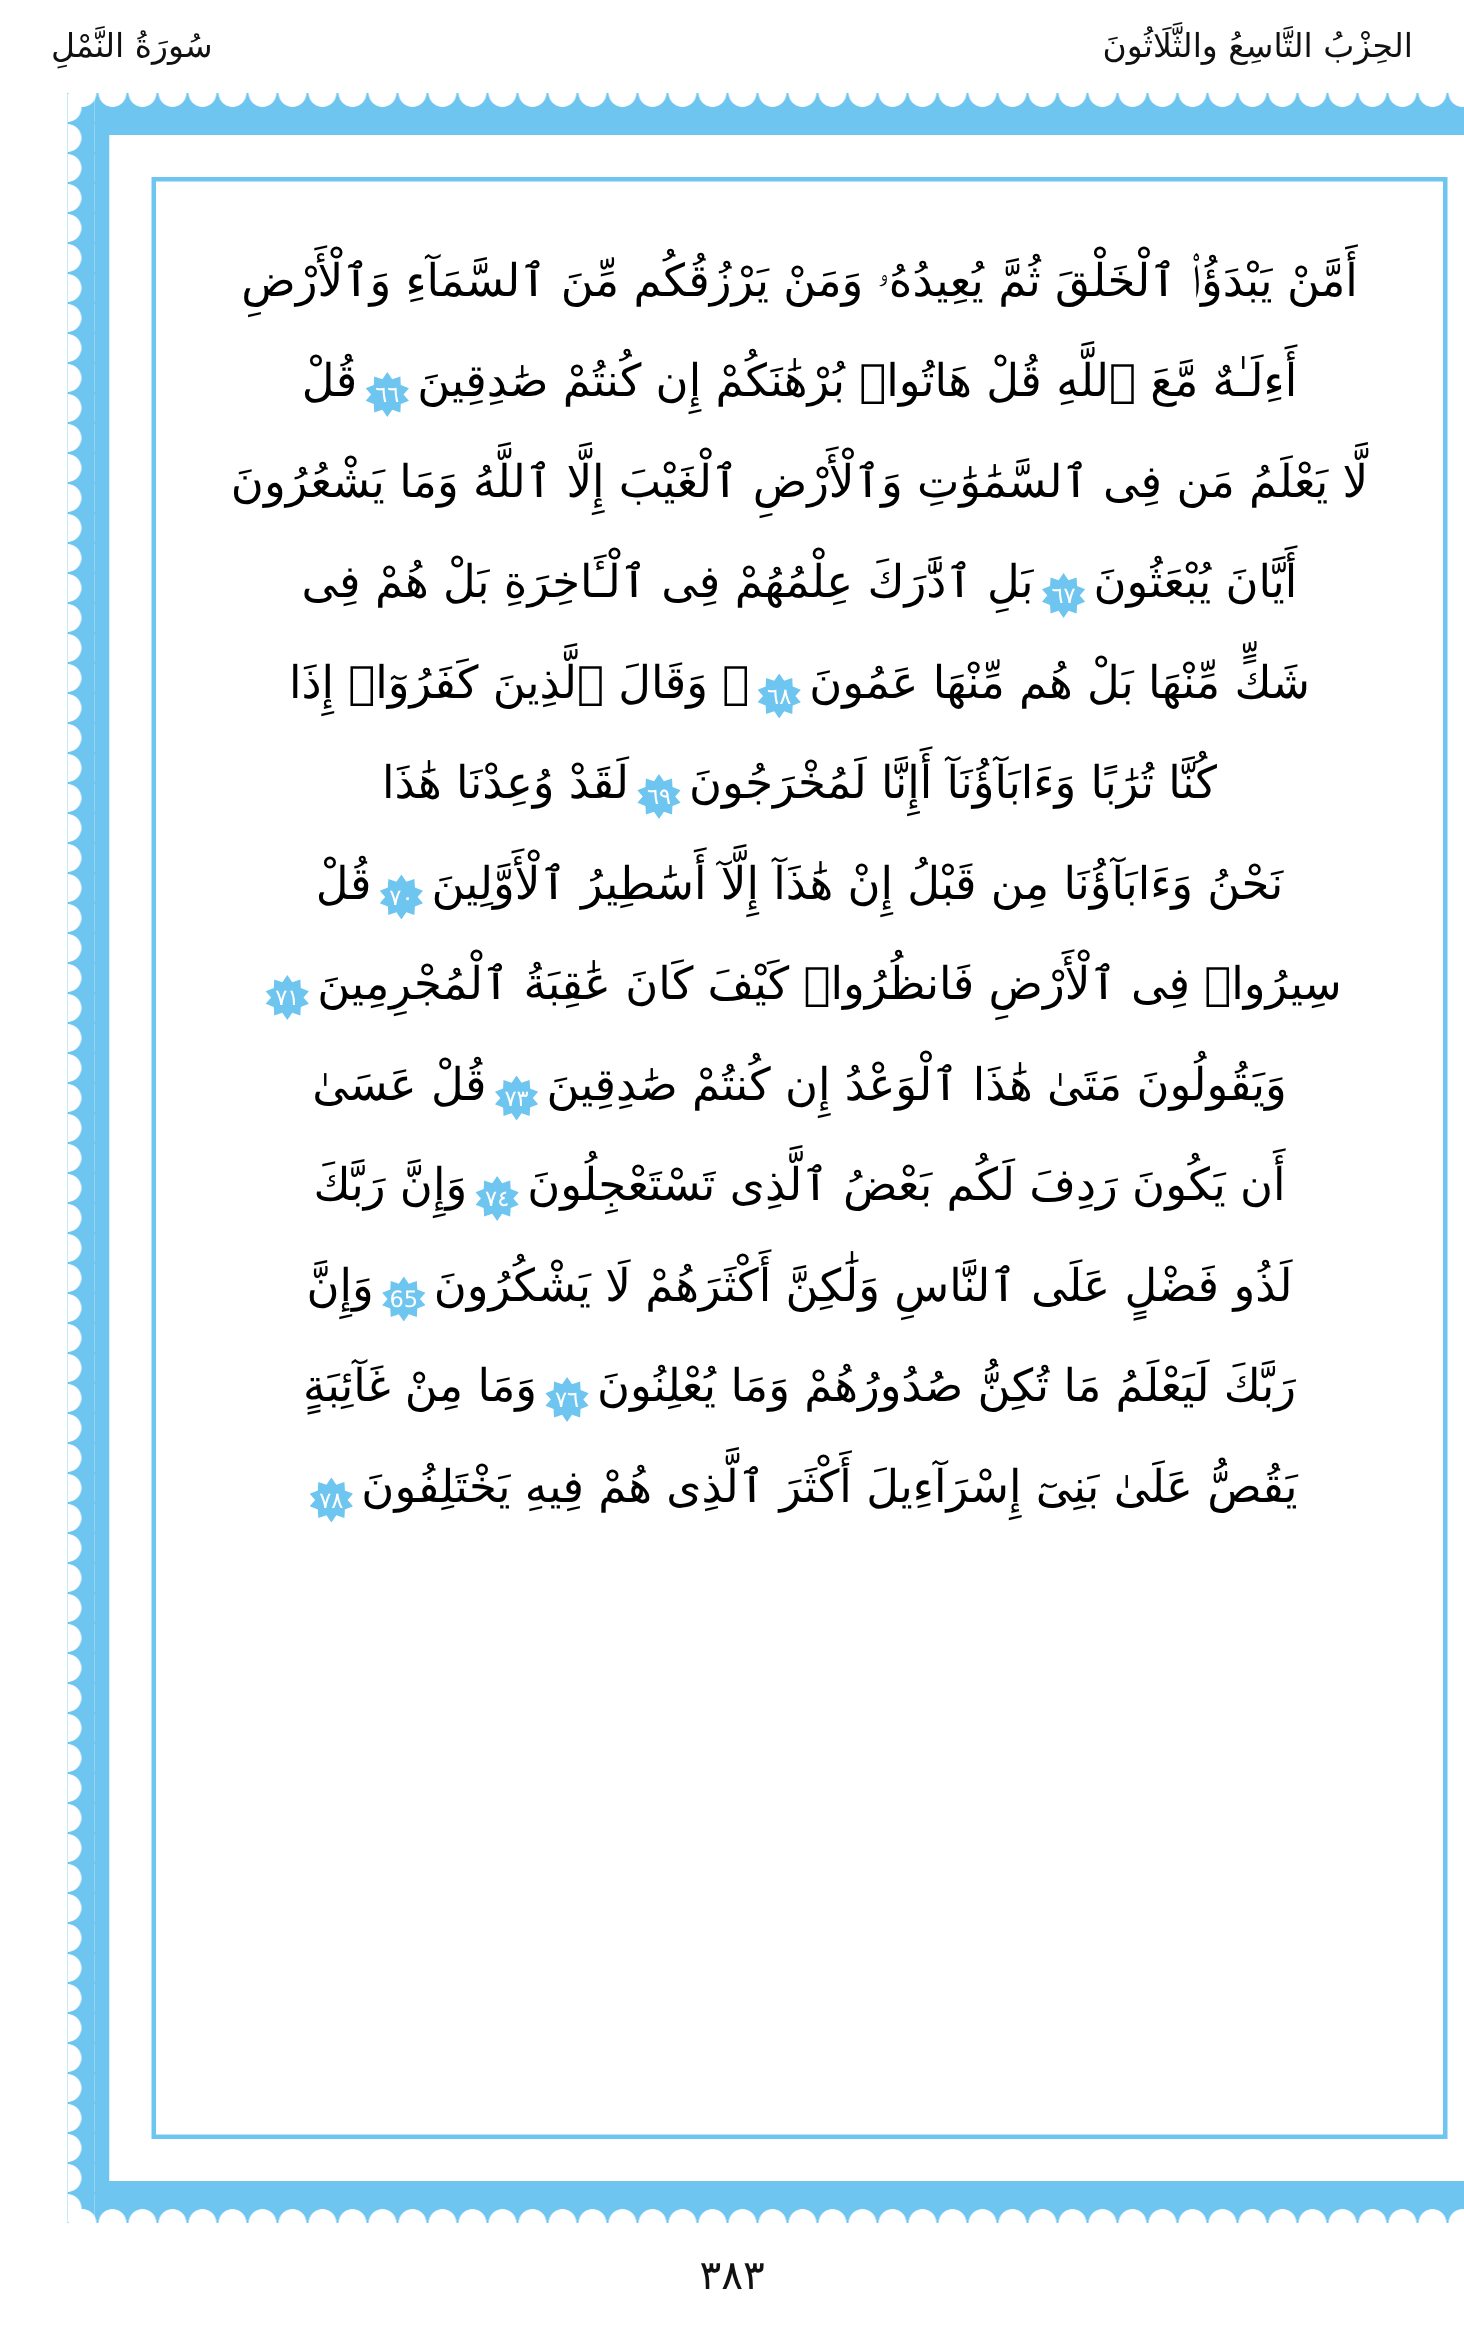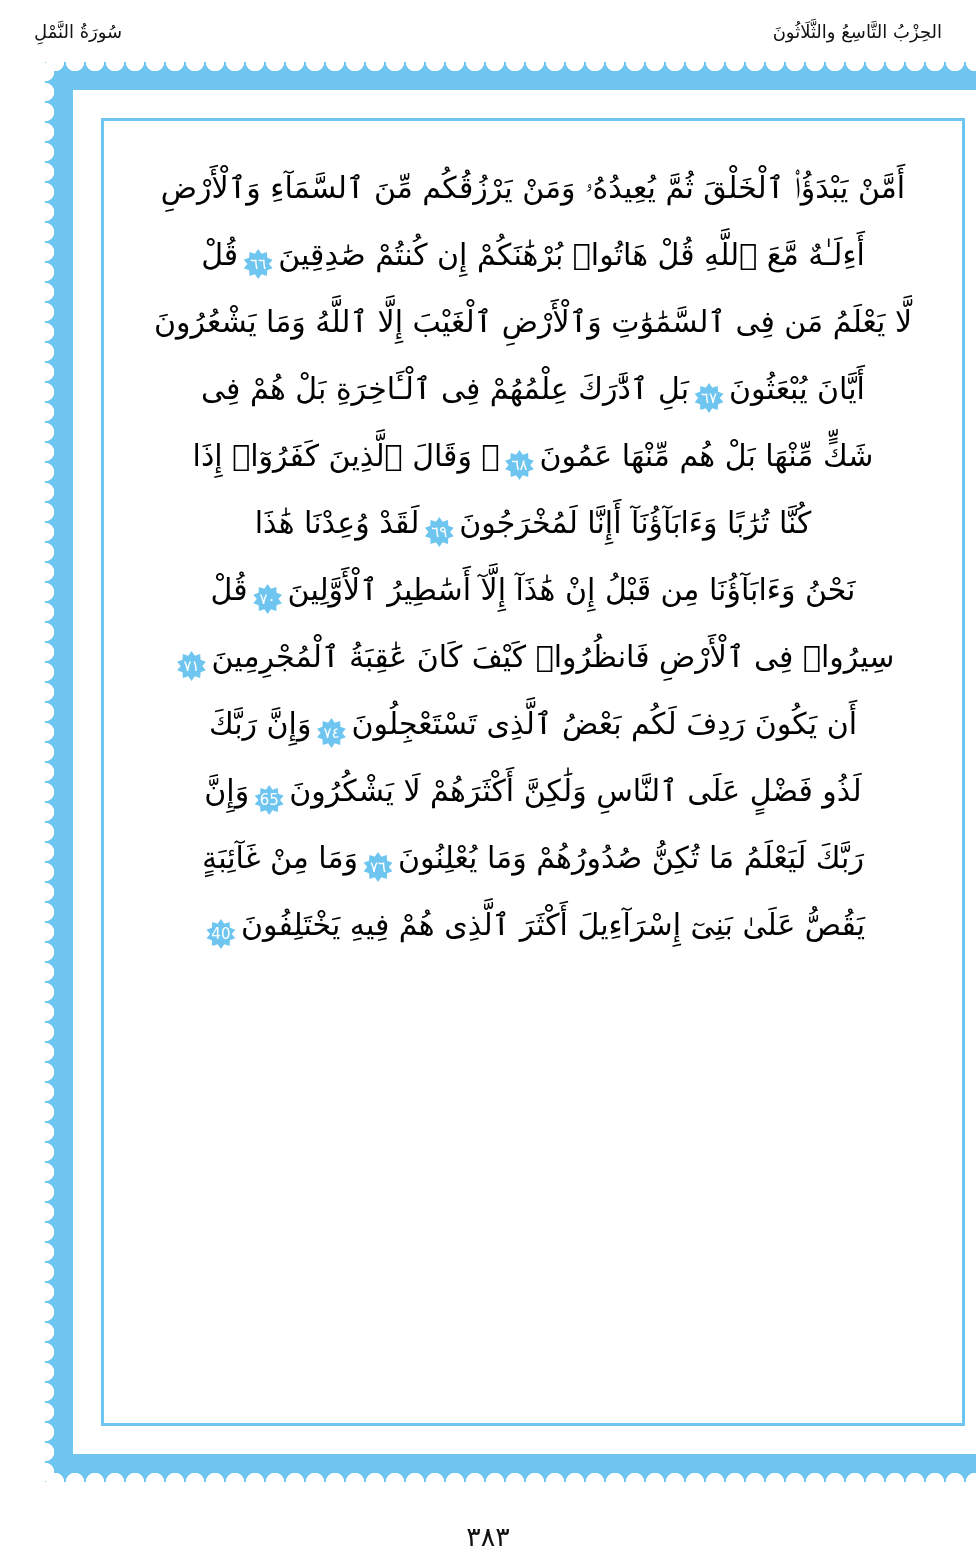"سُورَةُ النَّمْلِ" .header-text { font-size: 18px -> 22px }
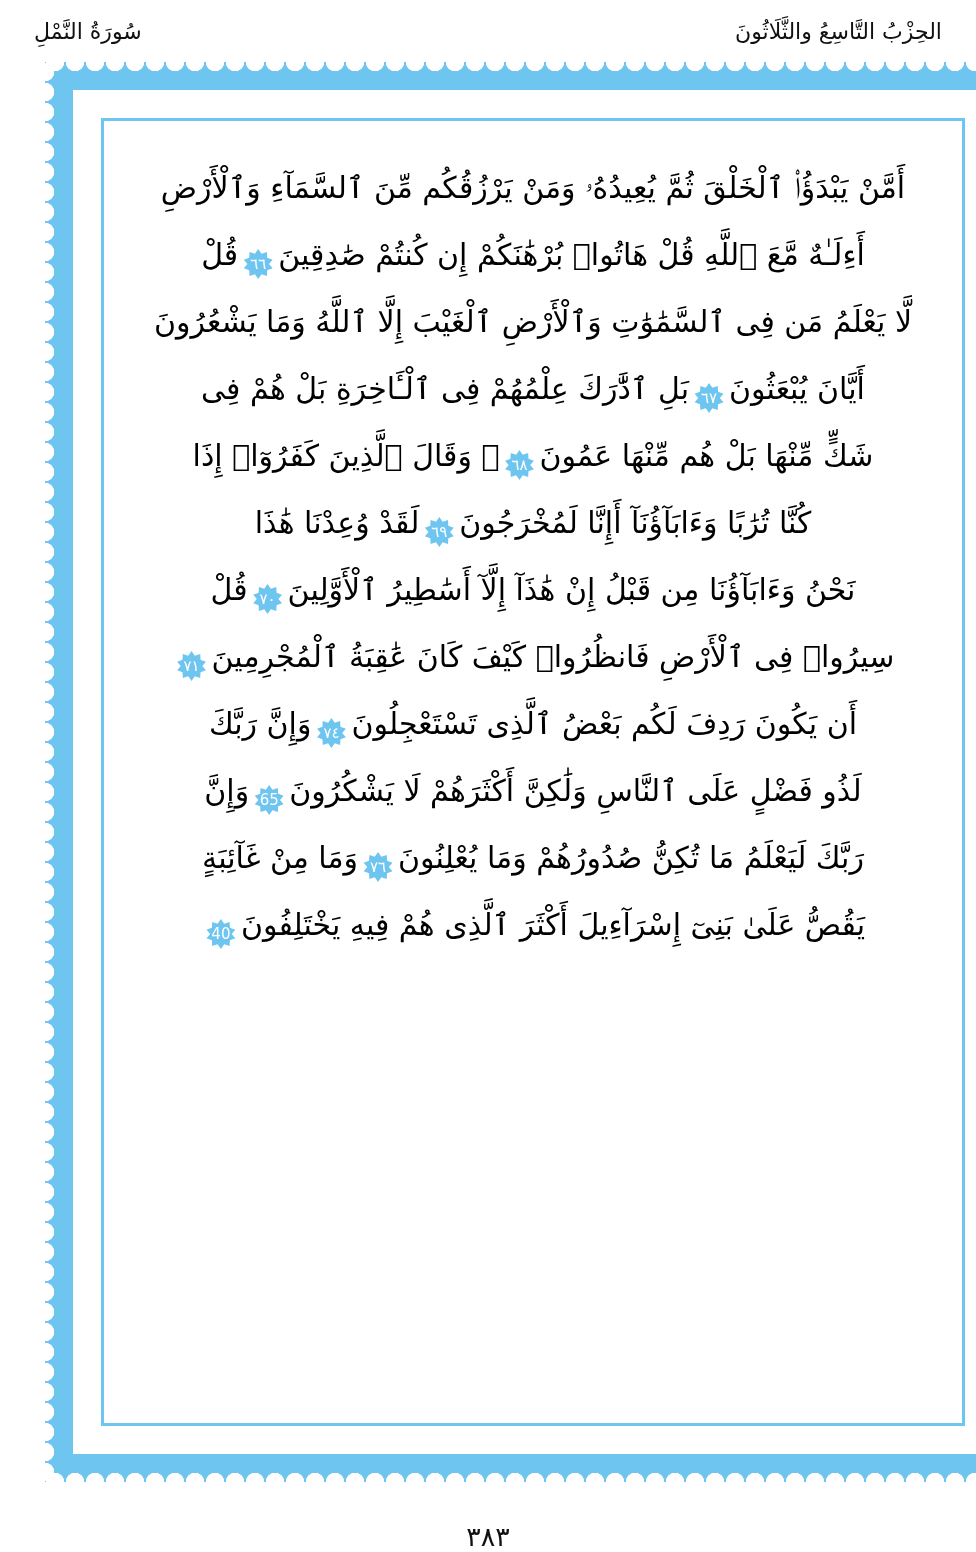"وَيَقُولُونَ مَتَىٰ هَٰذَا ٱلْوَعْدُ إِن" div.ayah-line { html: none -> <div><span>وَيَقُولُونَ مَتَىٰ هَٰذَا ٱلْوَعْدُ إِن كُنتُمْ صَٰدِقِينَ</span><span><span></span><span>٧٣</span></span><span>قُلْ عَسَىٰ</span></div> }
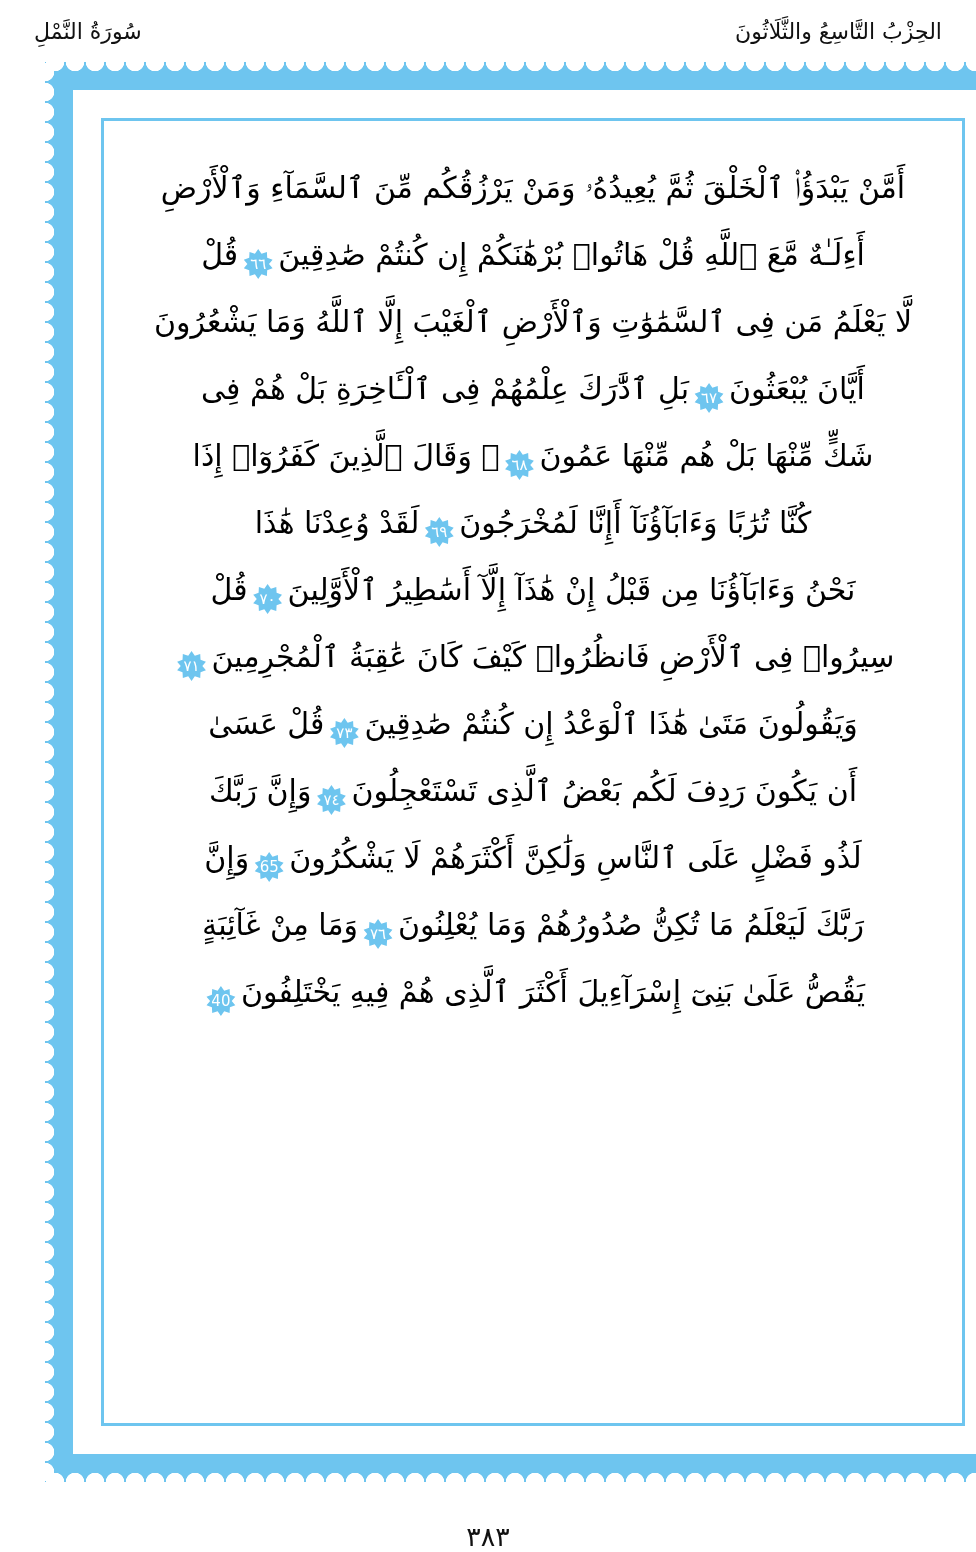"40" span.num { text: 40 -> ٧٨ }
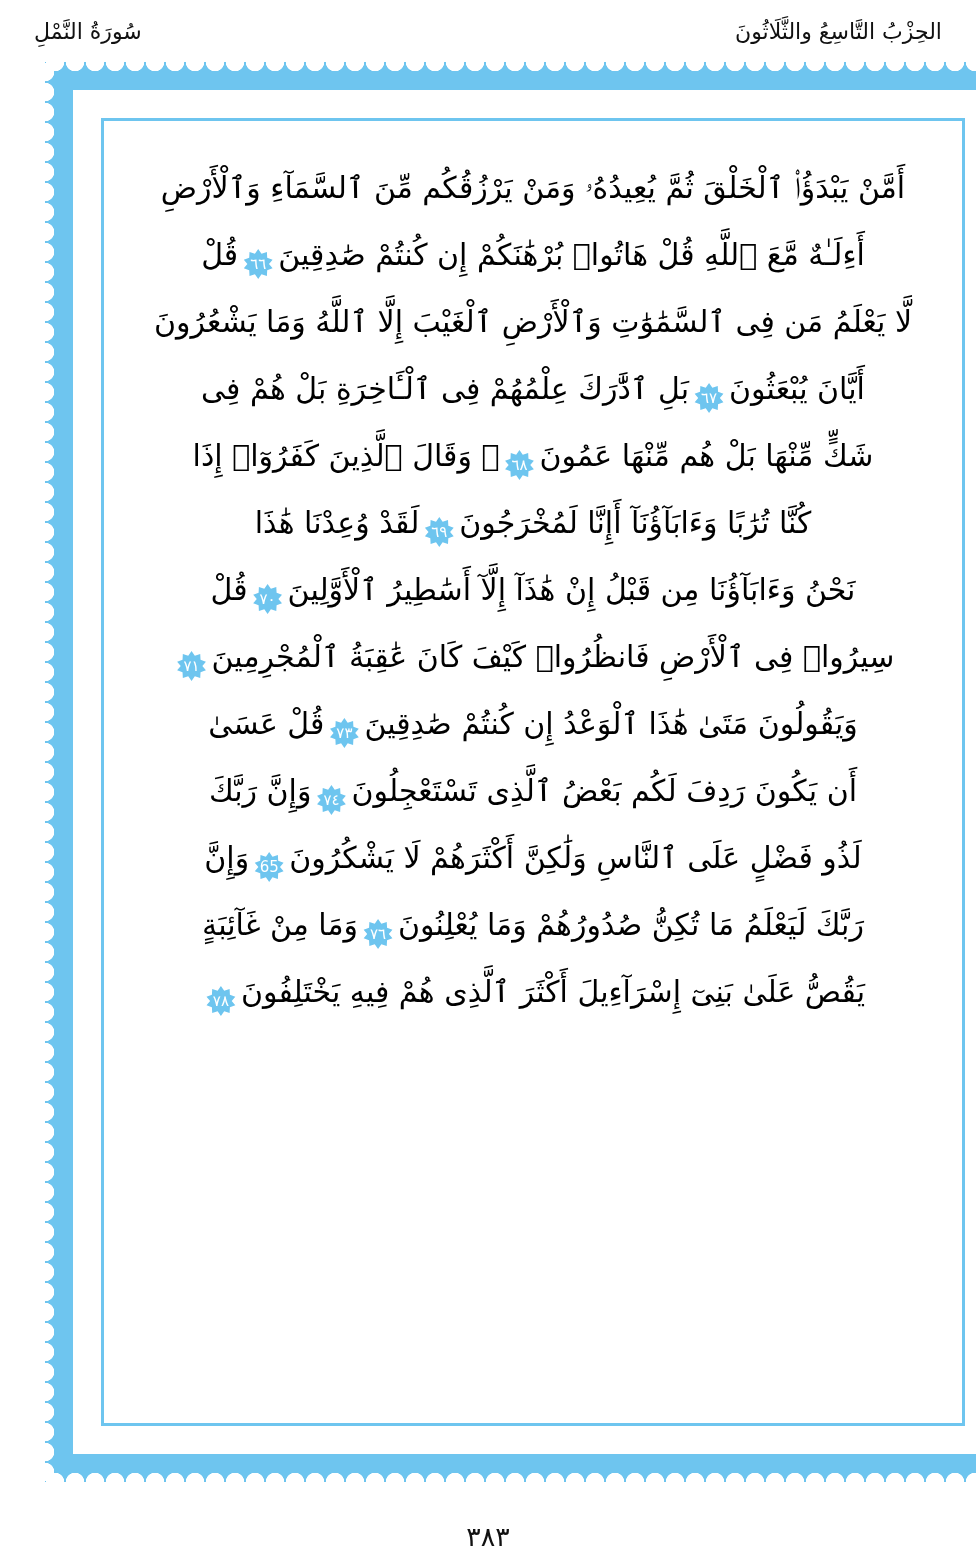"٣٨٣" .page-footer { align-items: flex-end -> center }
